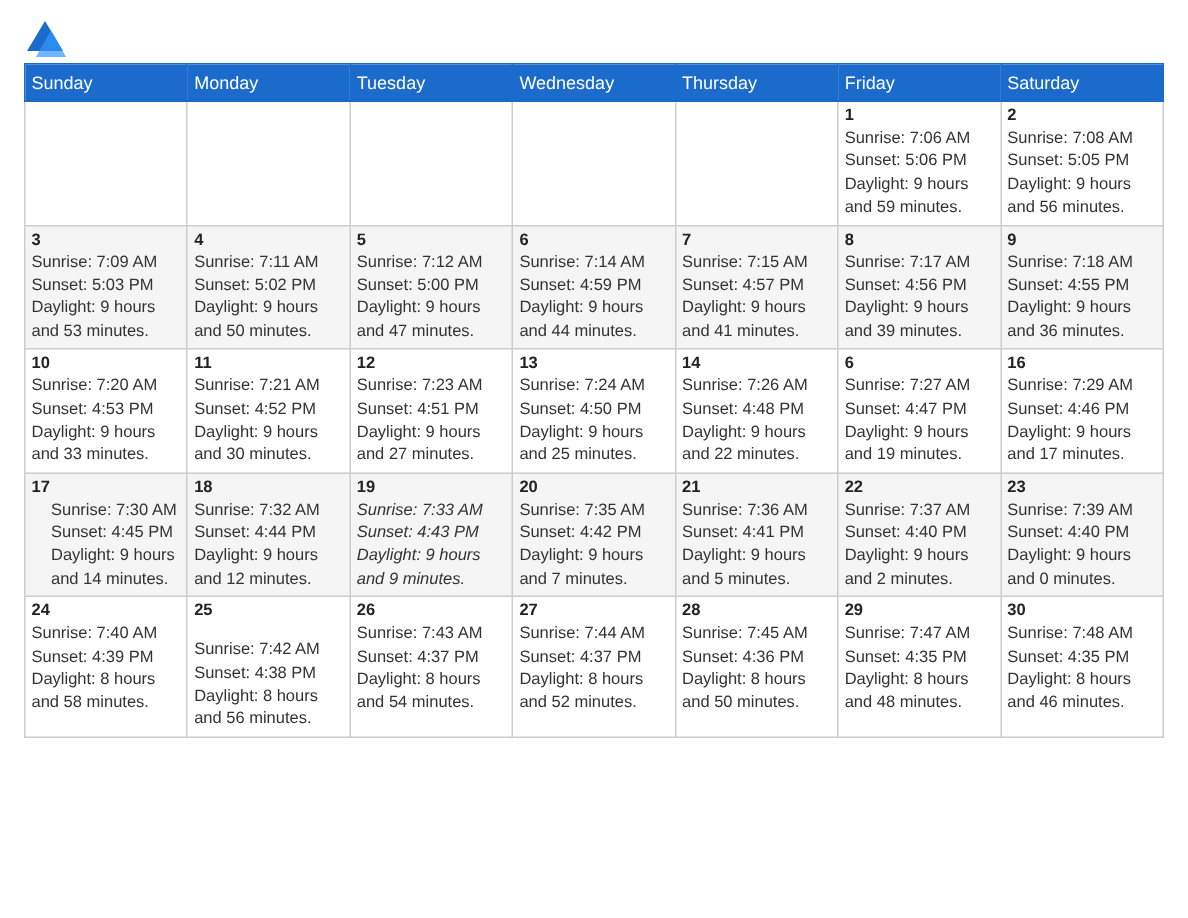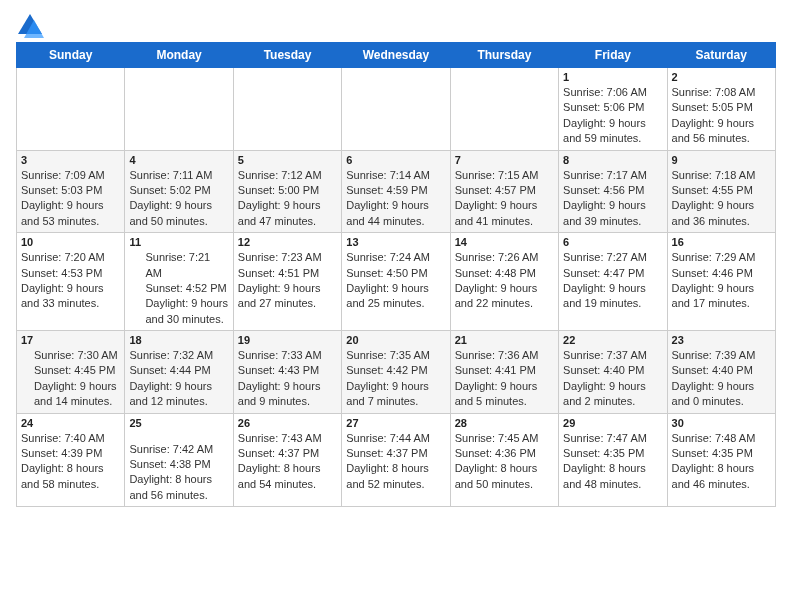"Sunday" thead tr th { font-weight: bold -> normal; text-align: center -> left }
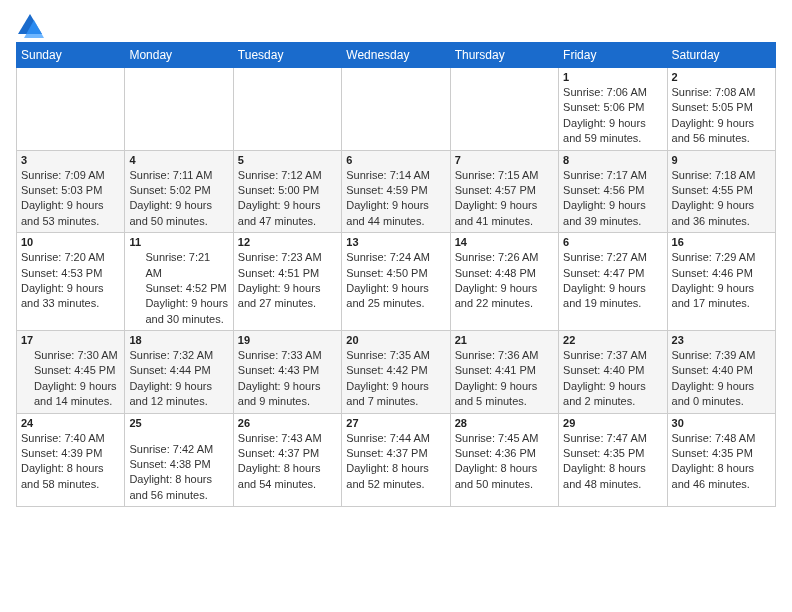"Sunrise: 7:21 AM" div.day-info { margin-left: 16px -> none }
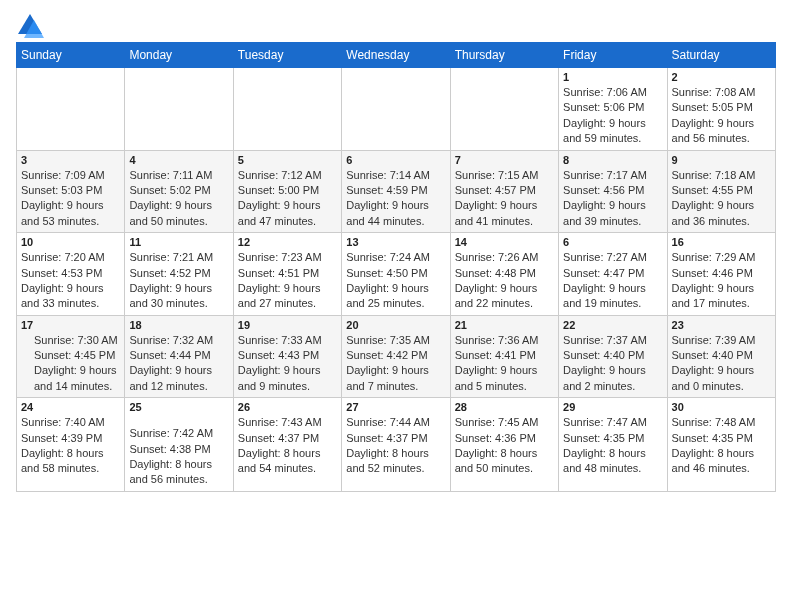"Sunrise: 7:33 AM" div.day-info { font-style: none -> italic }
